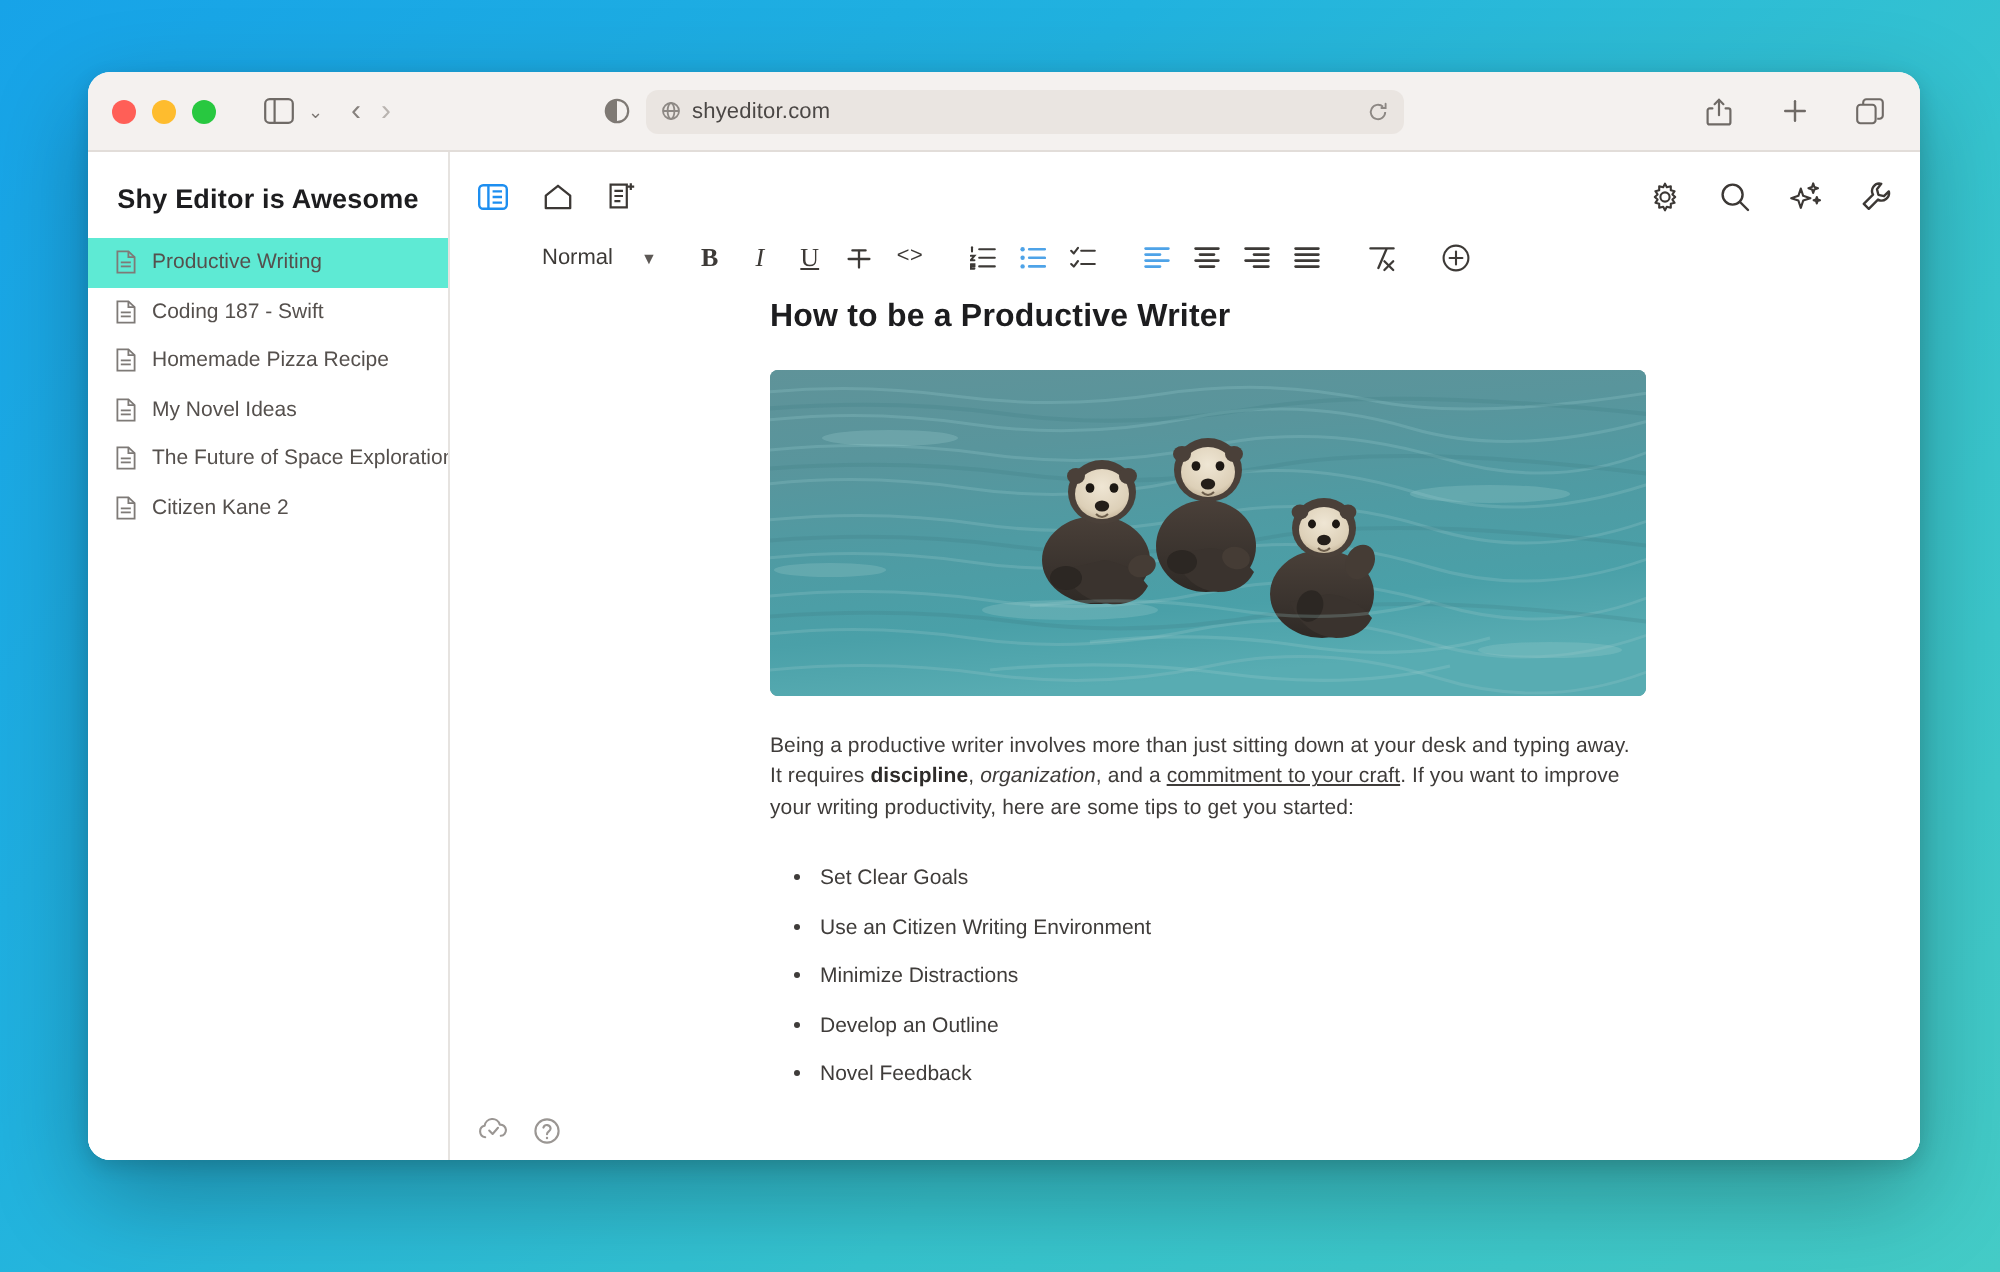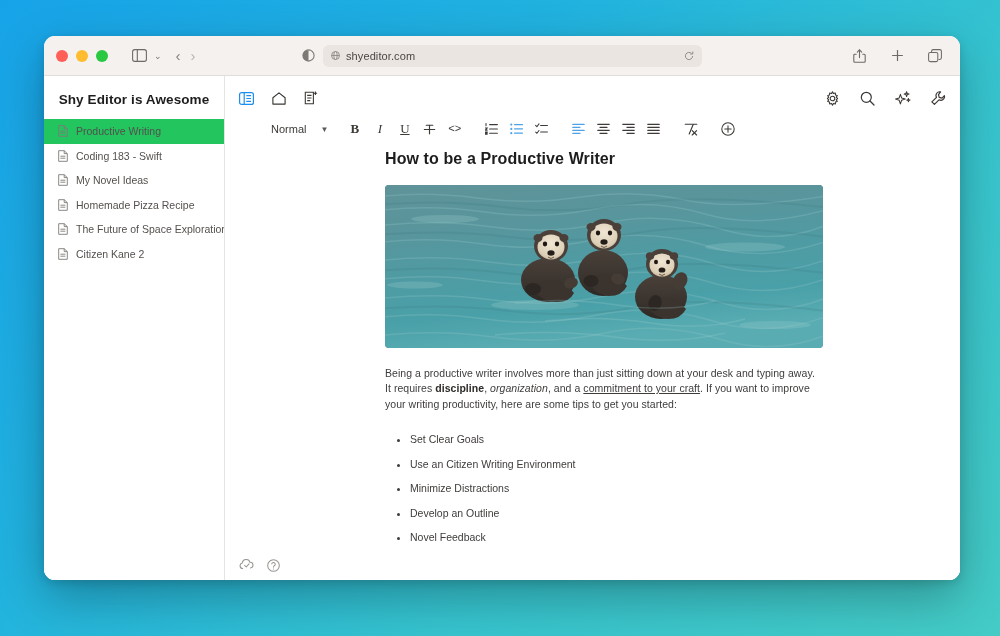"Productive Writing" .doc-item.selected { background: #22c55e -> #5eead4 }
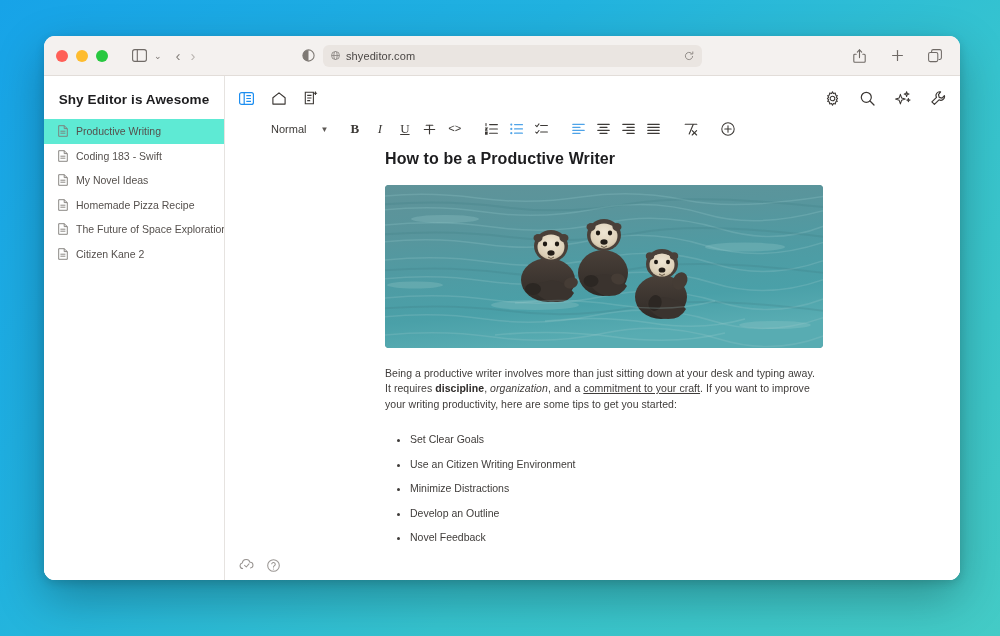"Coding 183 - Swift" span { text: 183 -> 187 }
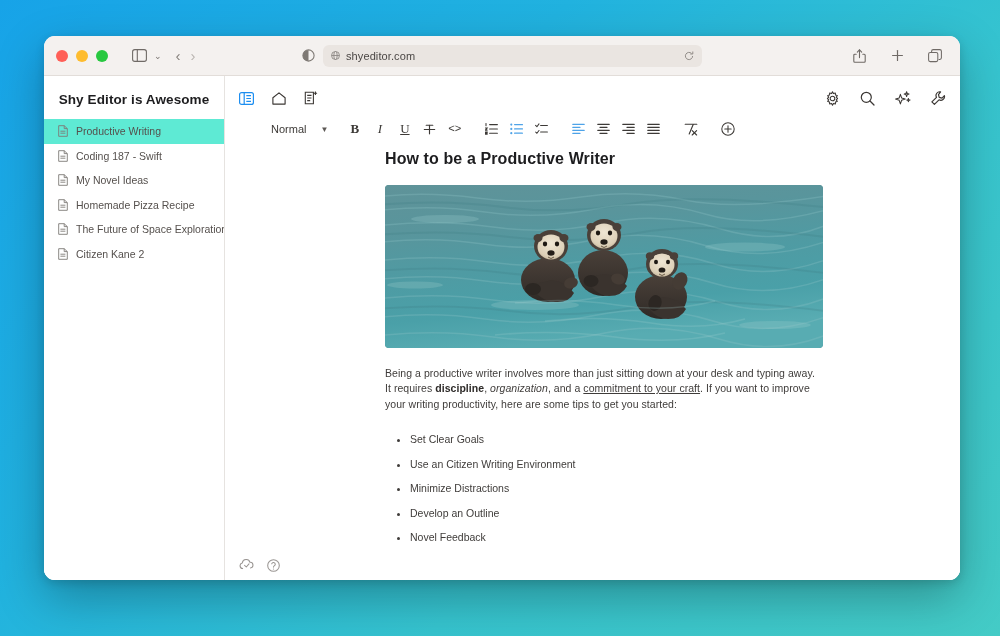"My Novel Ideas" div.doc-item { order: before "Homemade Pizza Recipe" -> after "Homemade Pizza Recipe" }
